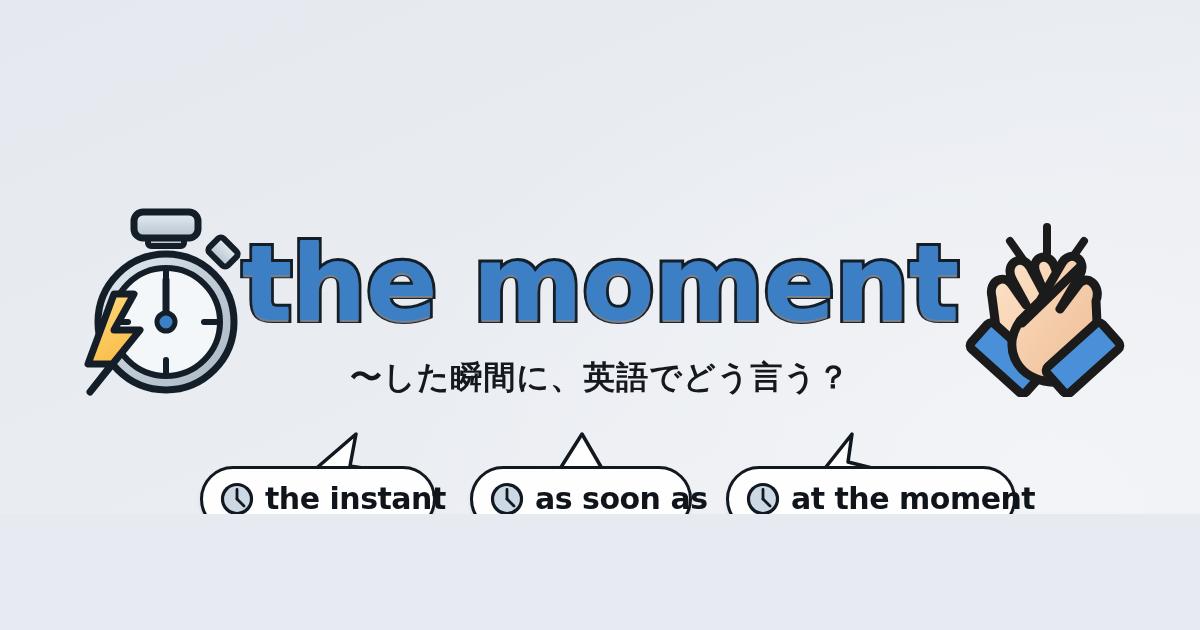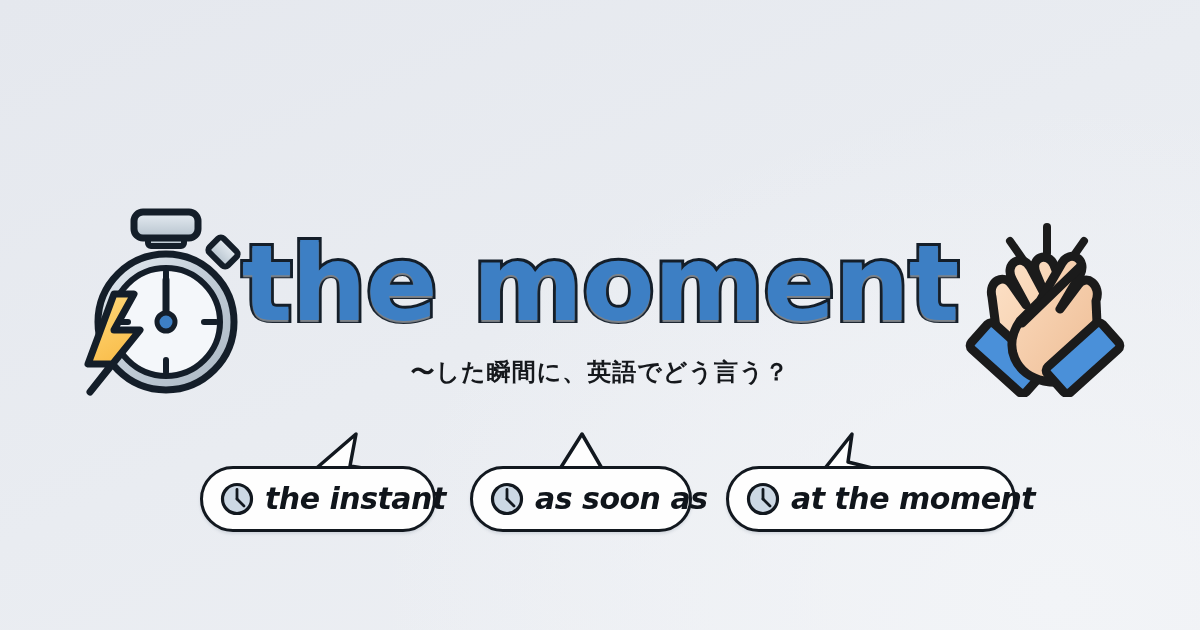"the moment" #canvas { height: 630px -> 514px }
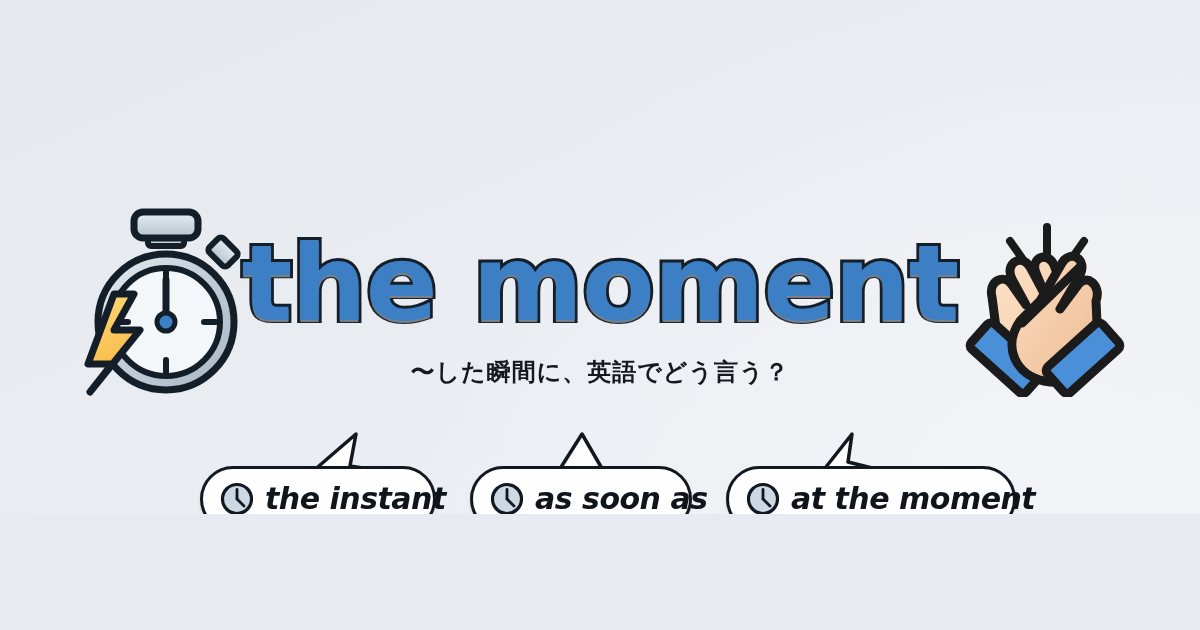"〜した瞬間に、英語でどう言う？" #subtitle { font-size: 24px -> 32px }
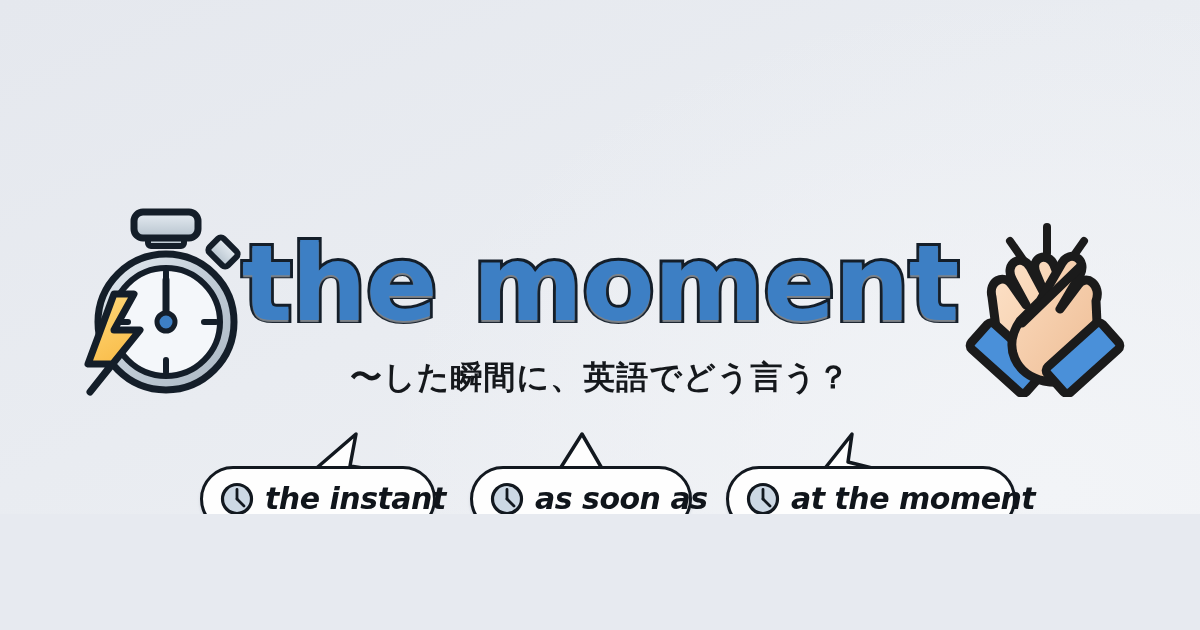"the instant" .bubble { font-style: italic -> none }
